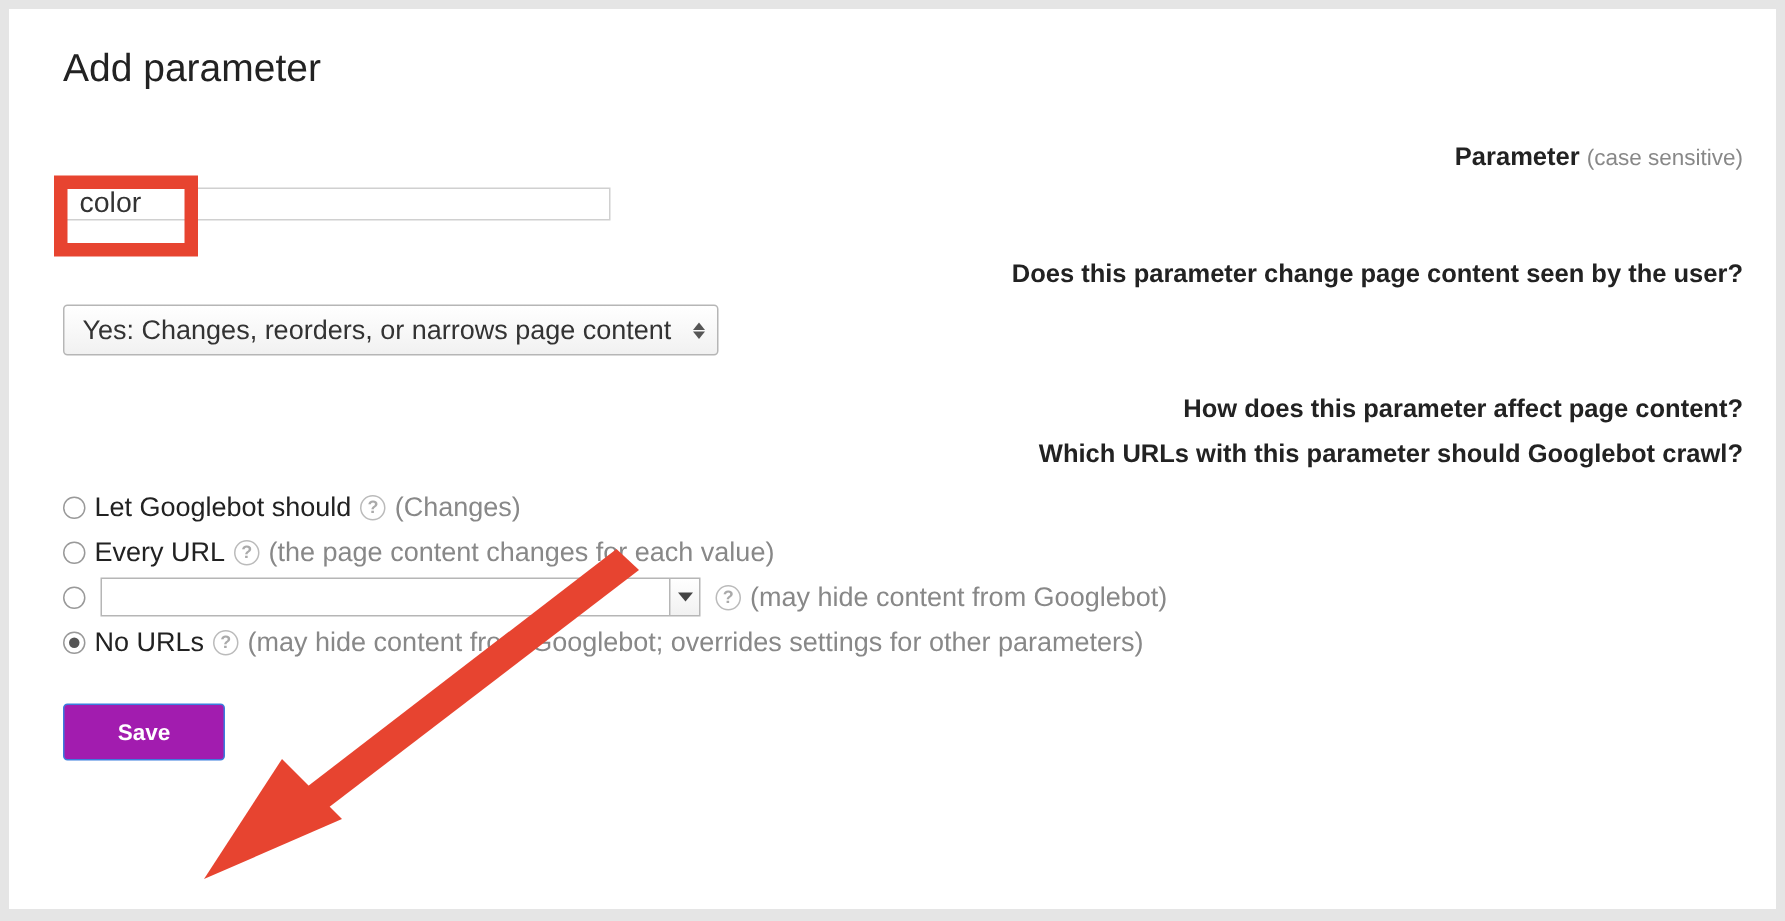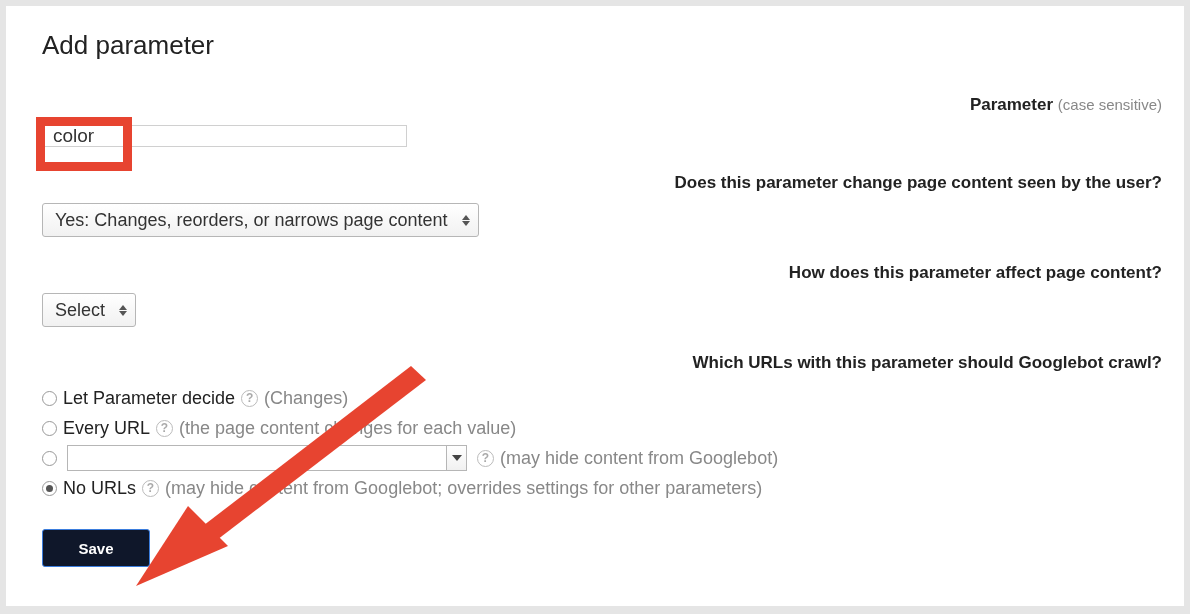"Select" div.select-row { html: <div> <div> <span>Select</span> <span> <span></span> <span></span> </span> </div> </div> -> none }
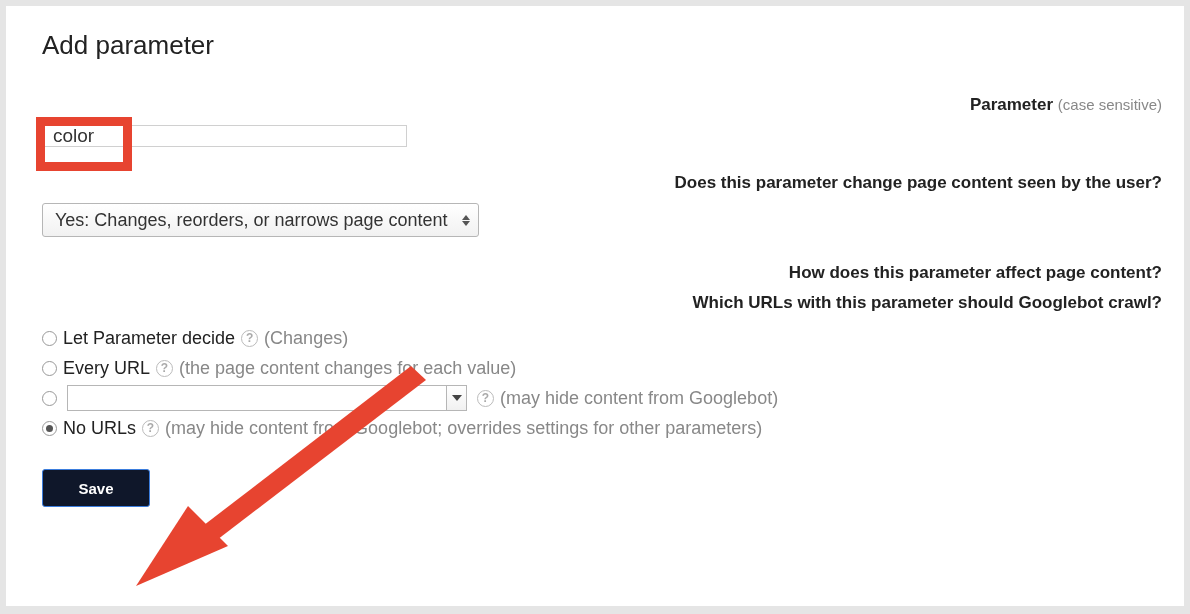"Let Parameter decide" span { text: Parameter decide -> Googlebot should }
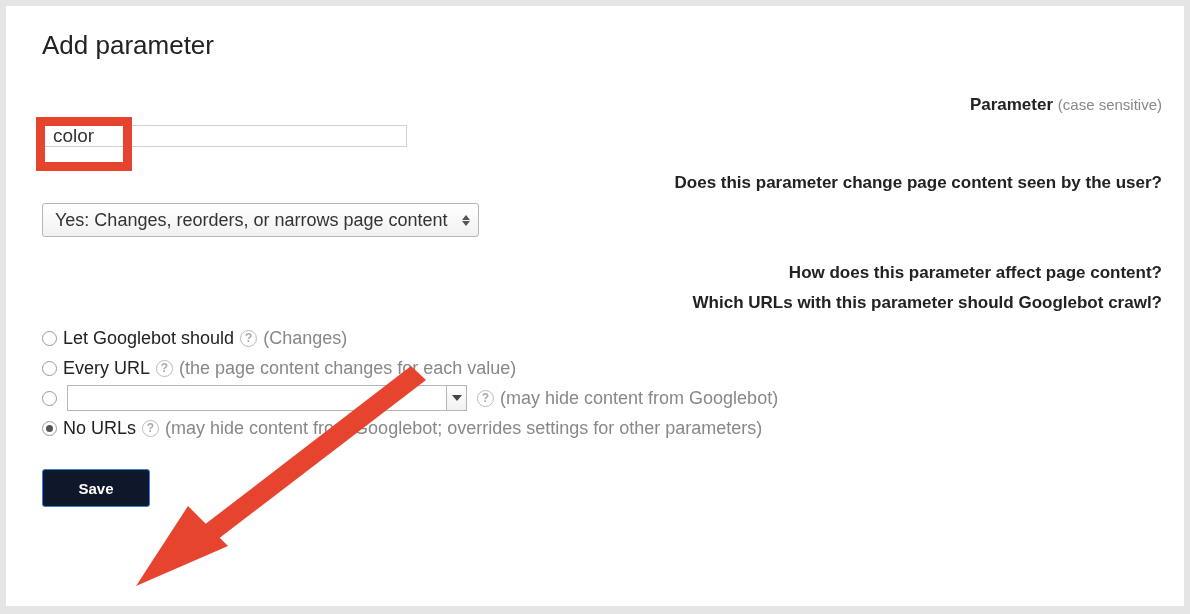"Save" .btn-primary { background: #0f172a -> #a21caf }
